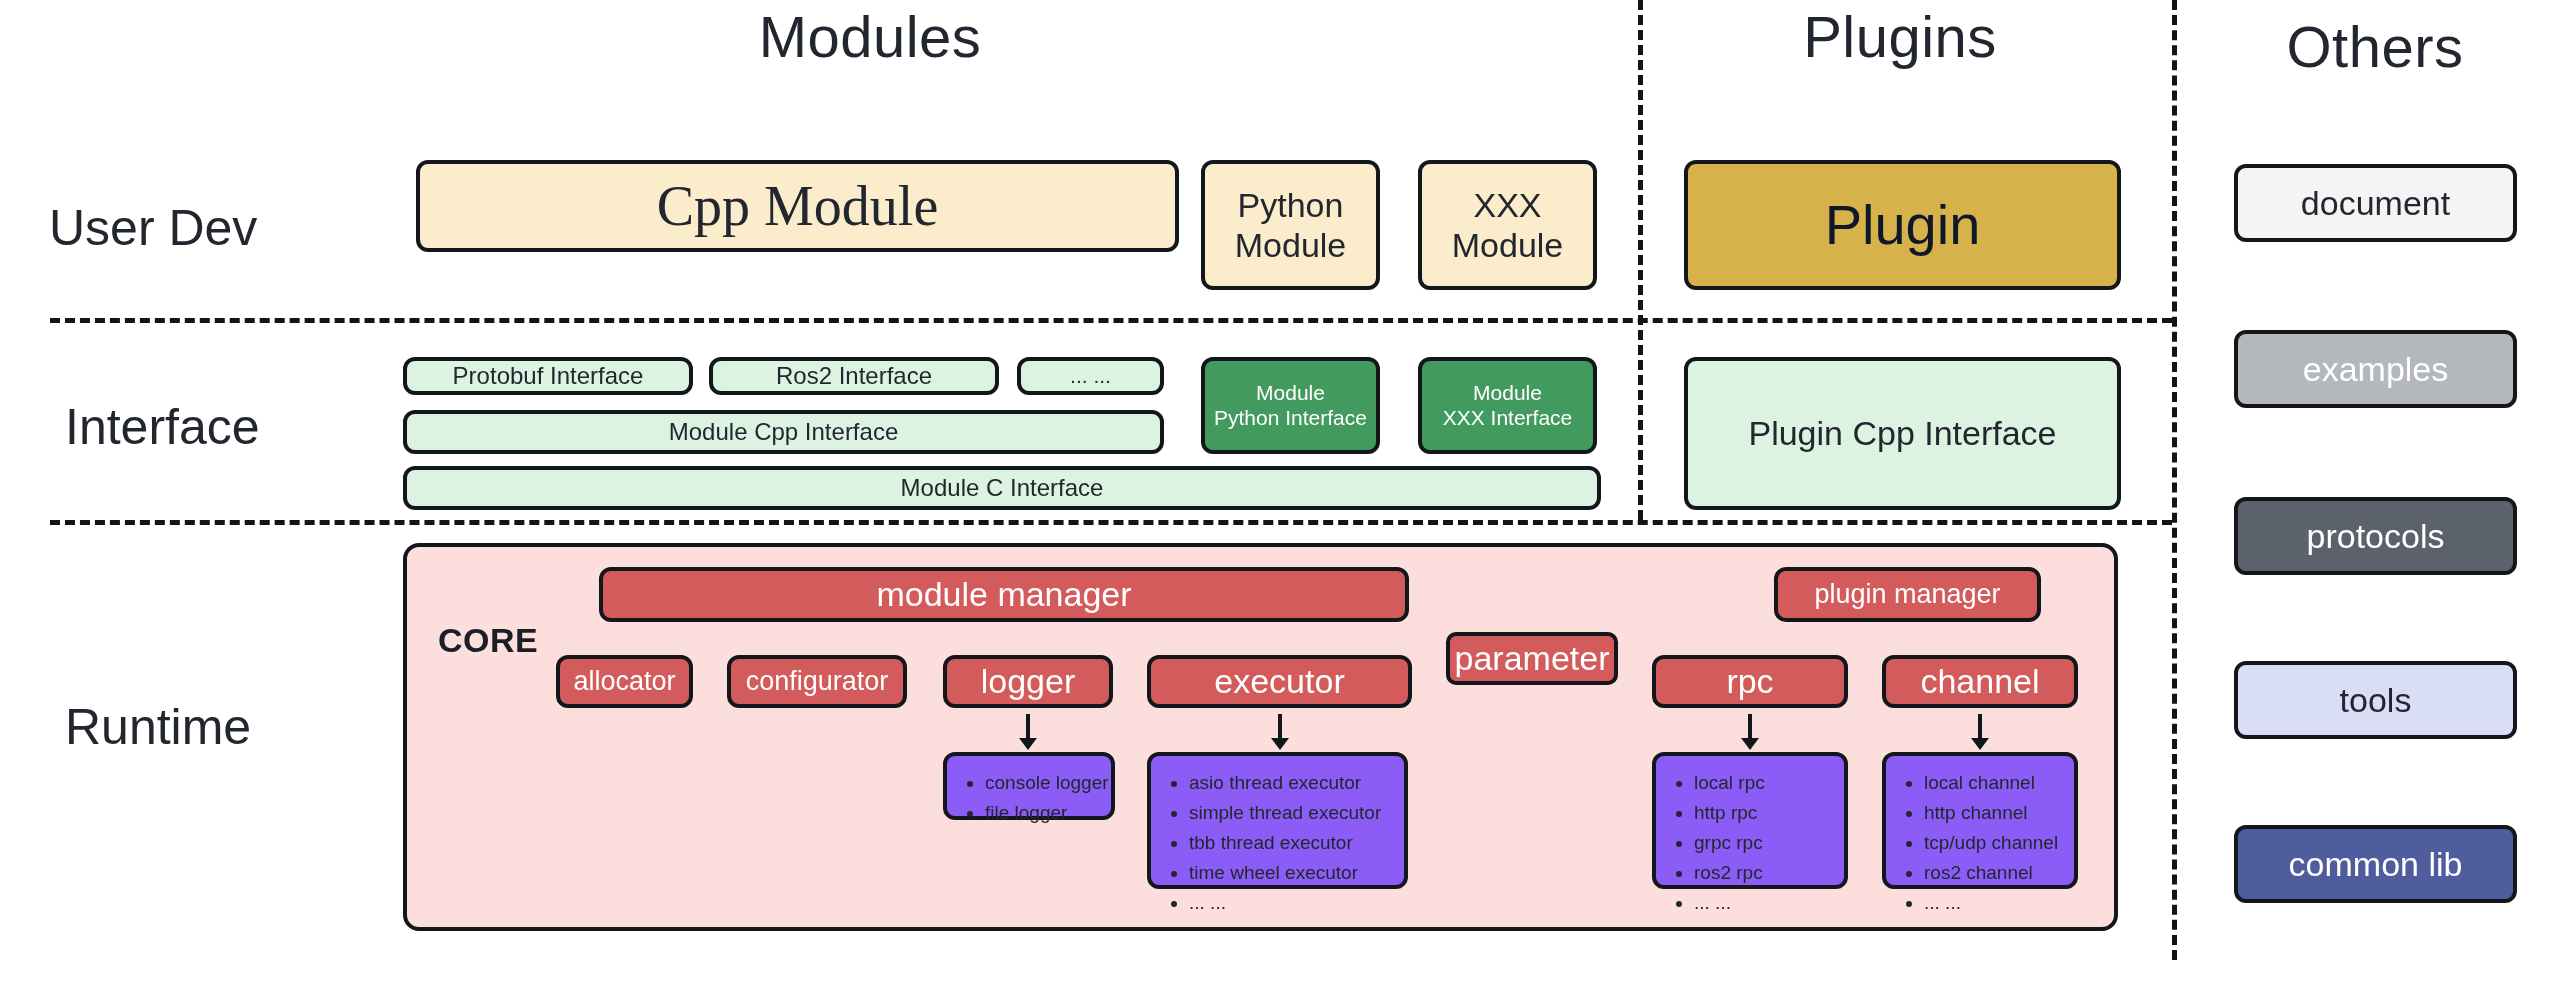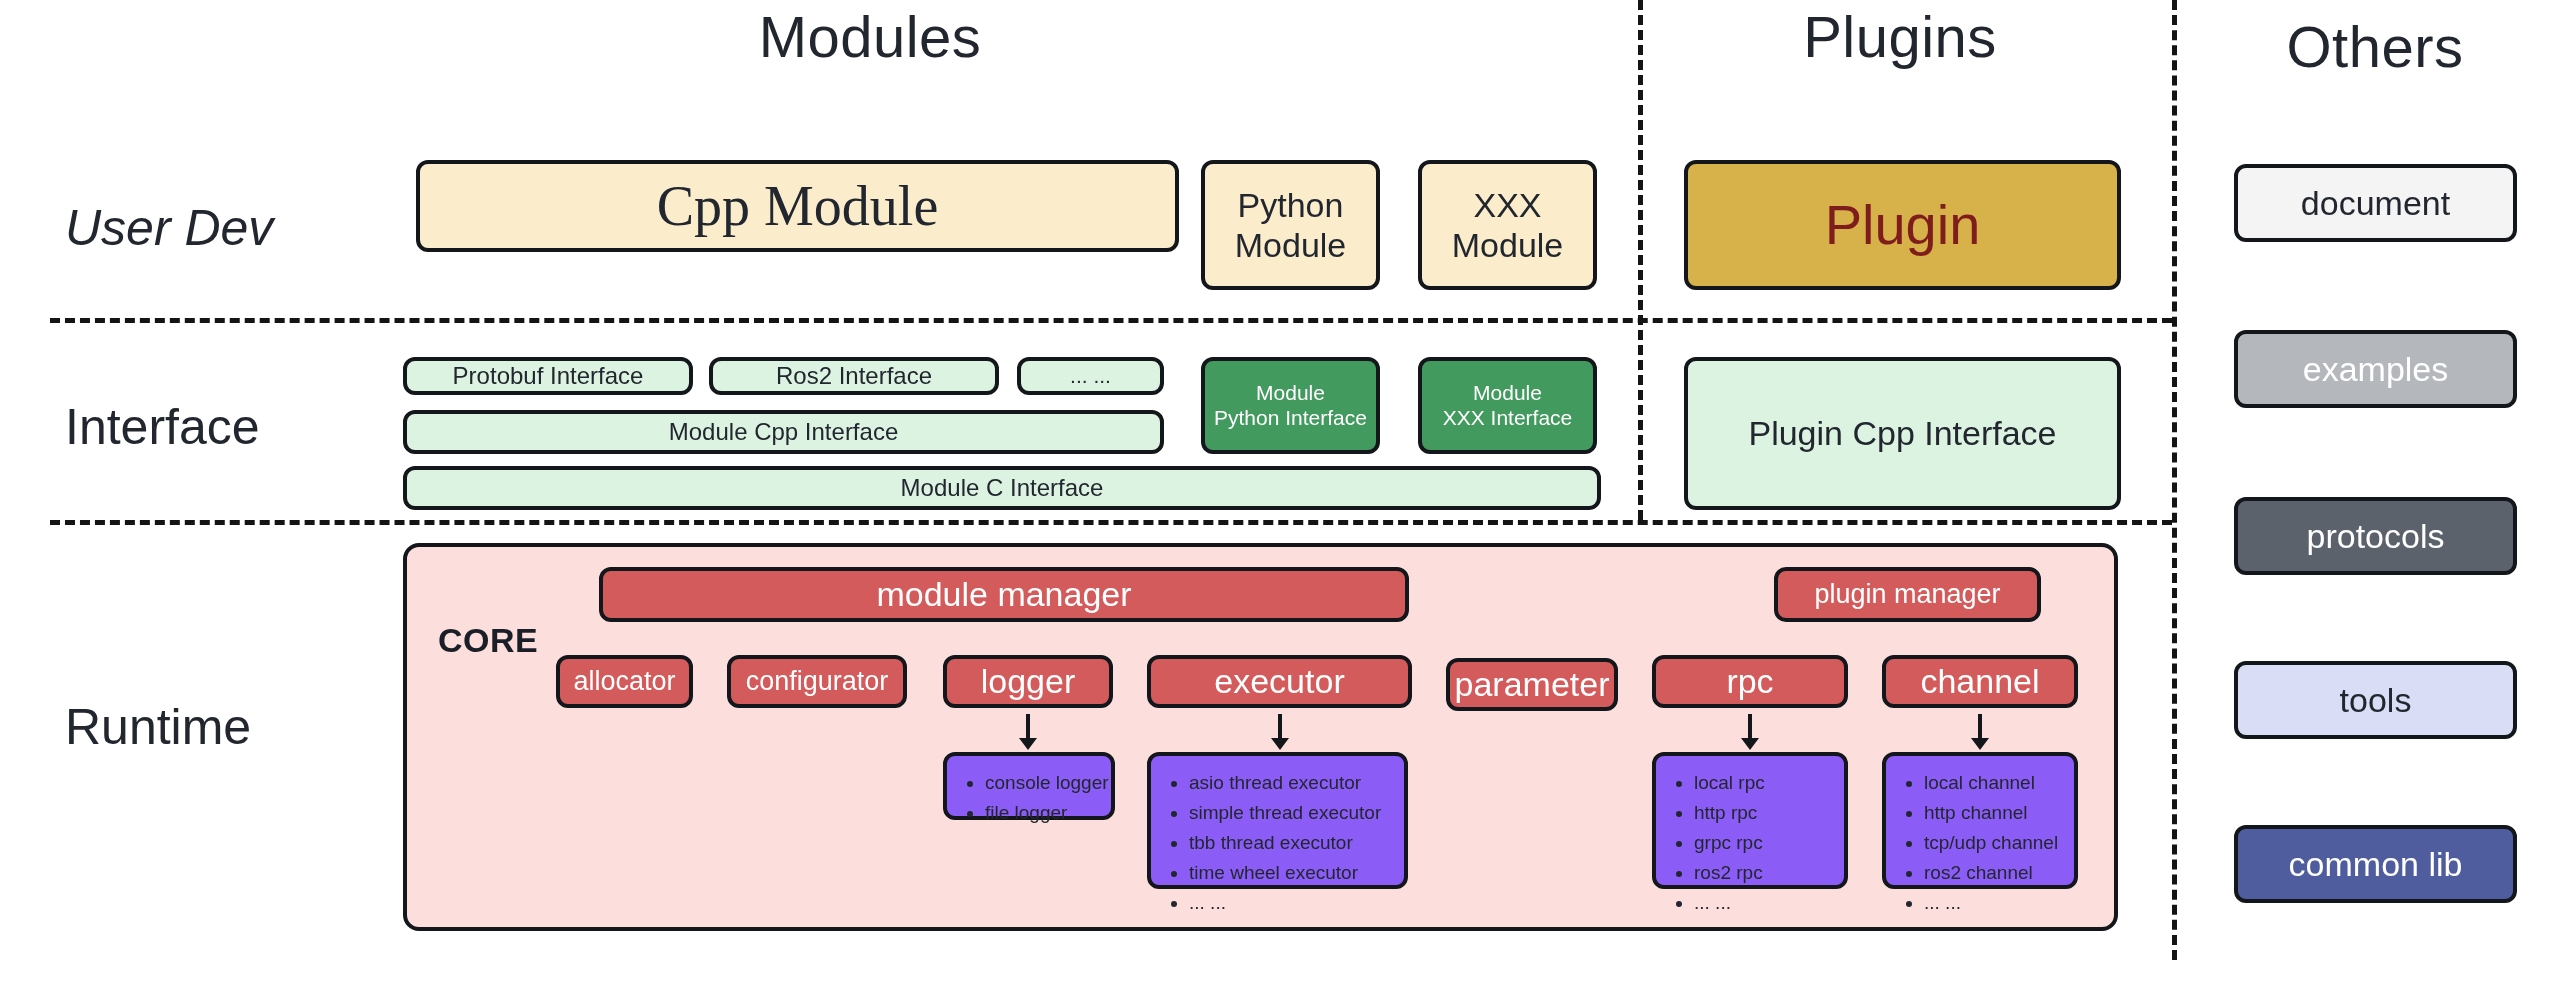"User Dev" div.row-label { font-style: italic -> none; left: 65px -> 49px }
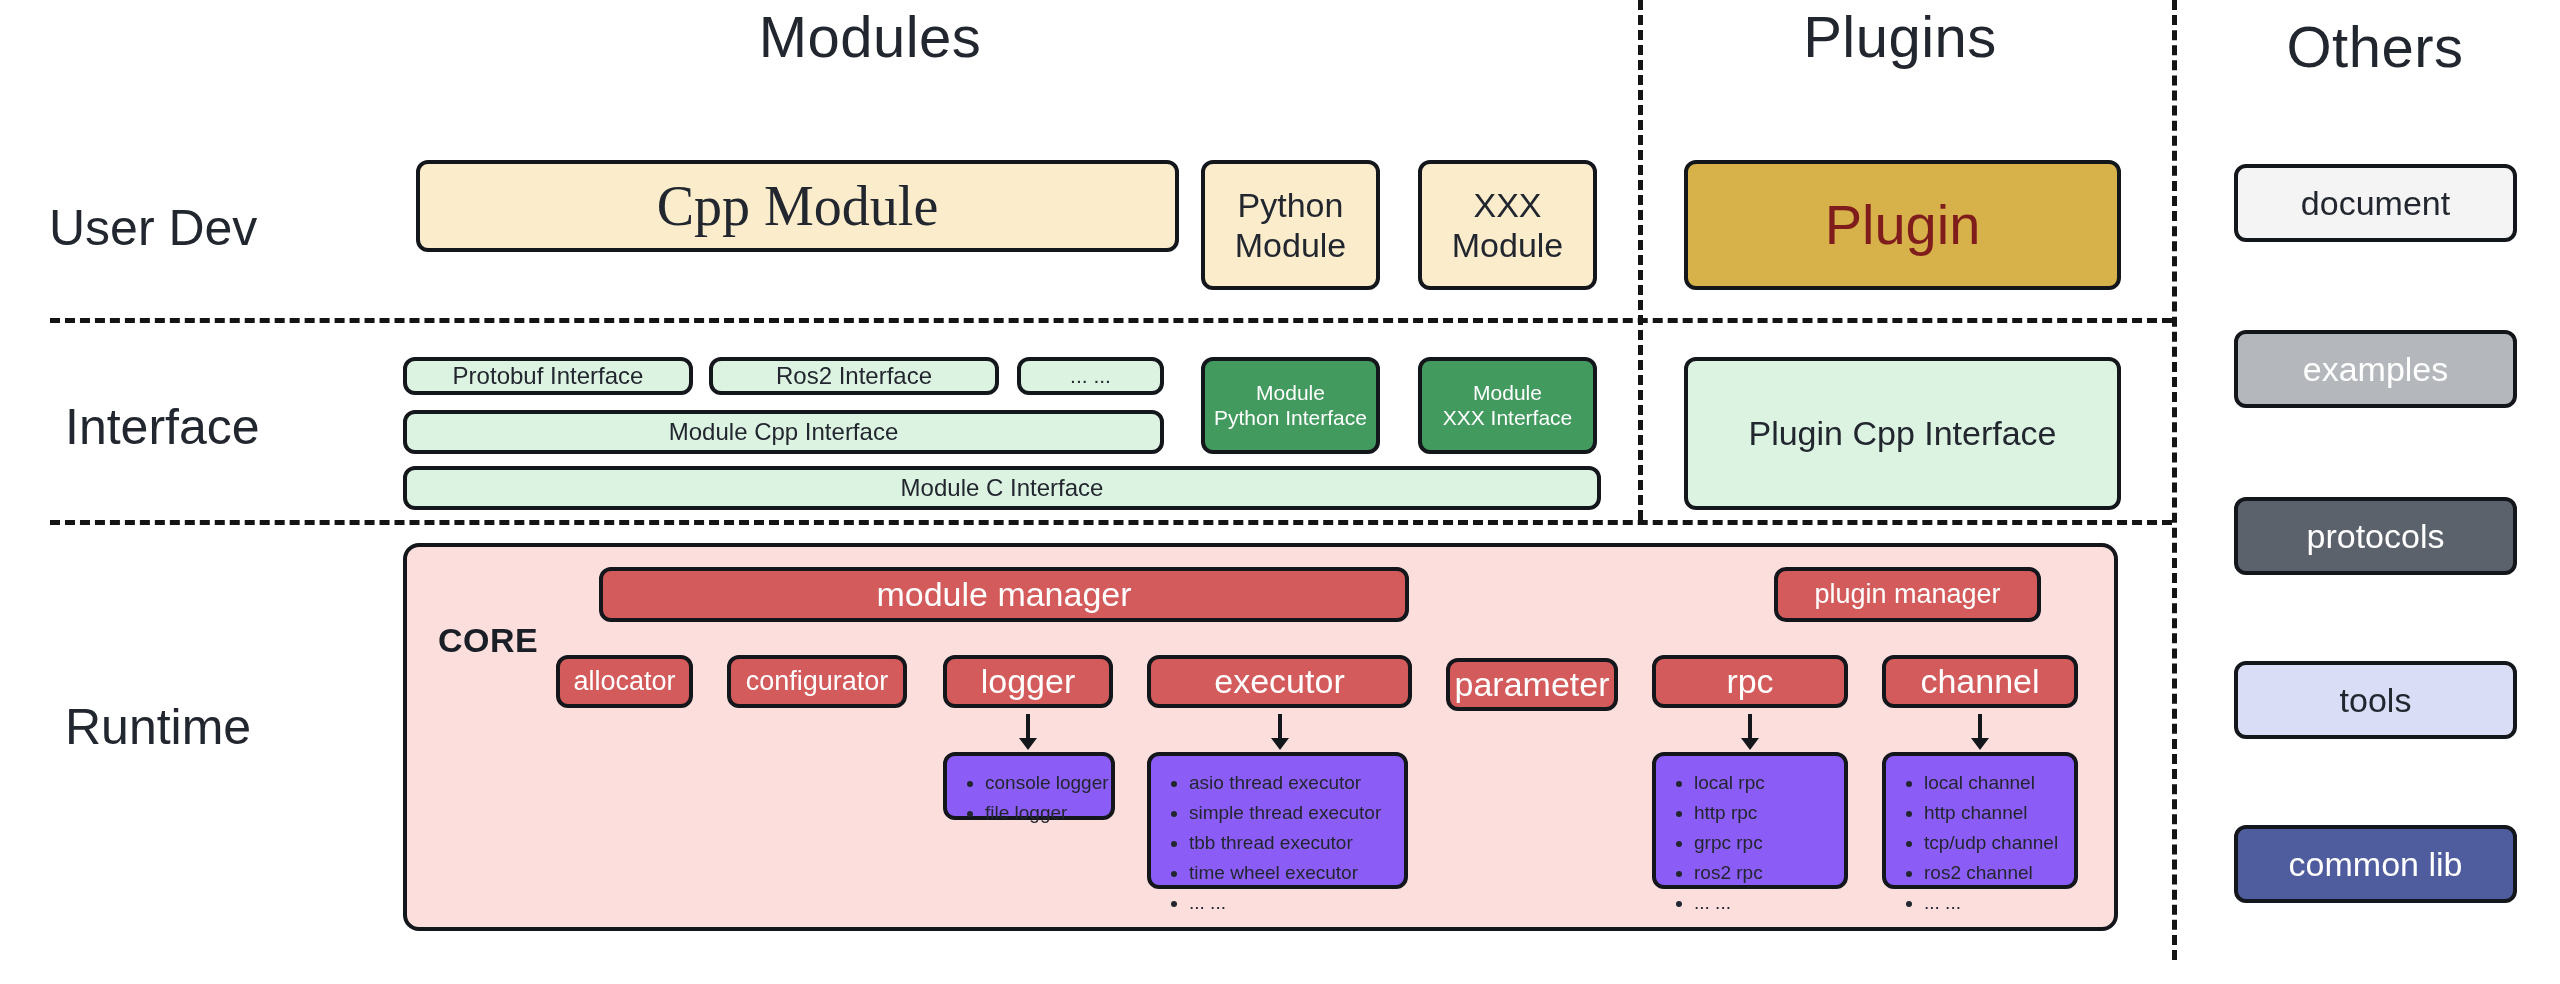"Plugin" .gold { color: #7f1d1d -> #0f172a }
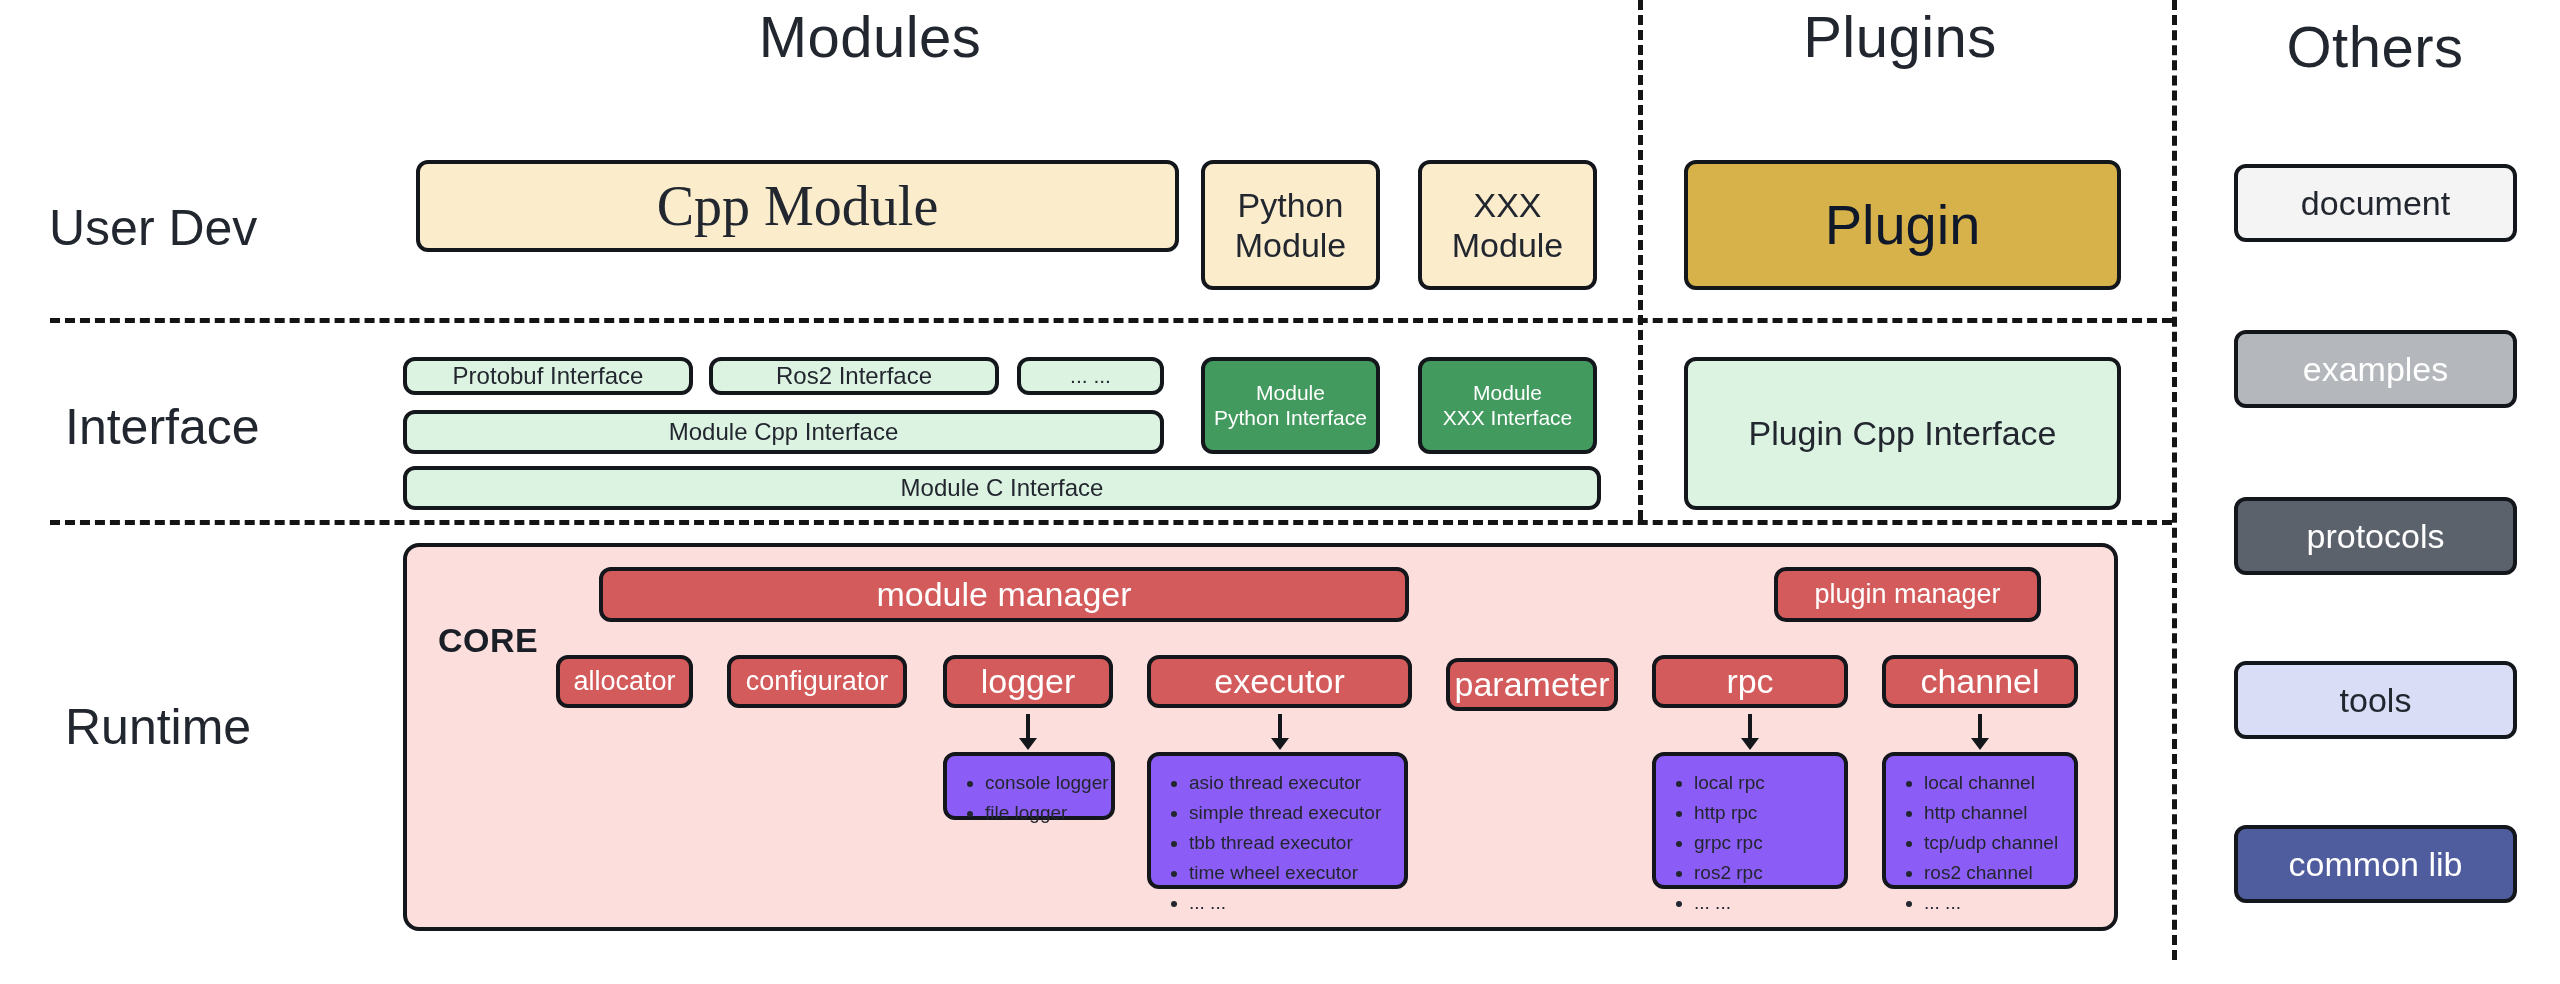"parameter" div.box { border-radius: none -> 10px; top: 658px -> 632px }
